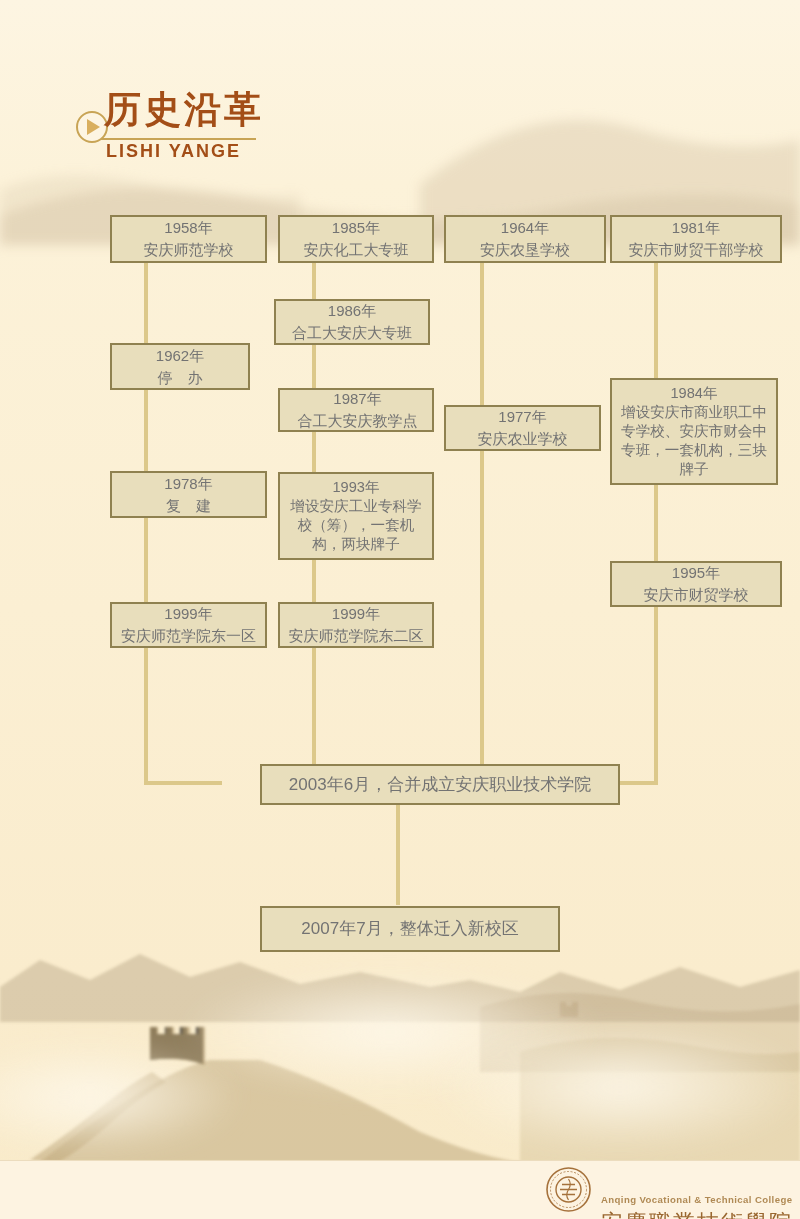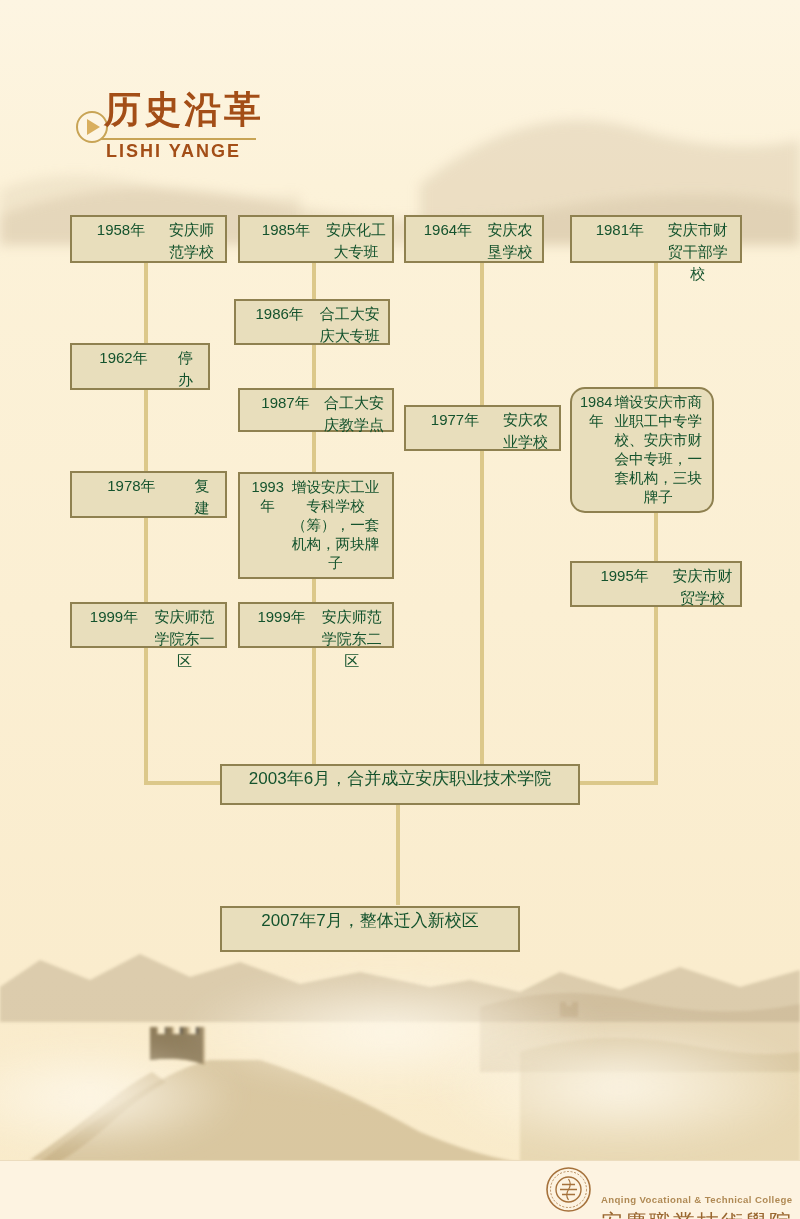"1958年" .node { color: #14532d -> #737373; flex-direction: none -> column; margin-left: none -> 40px }
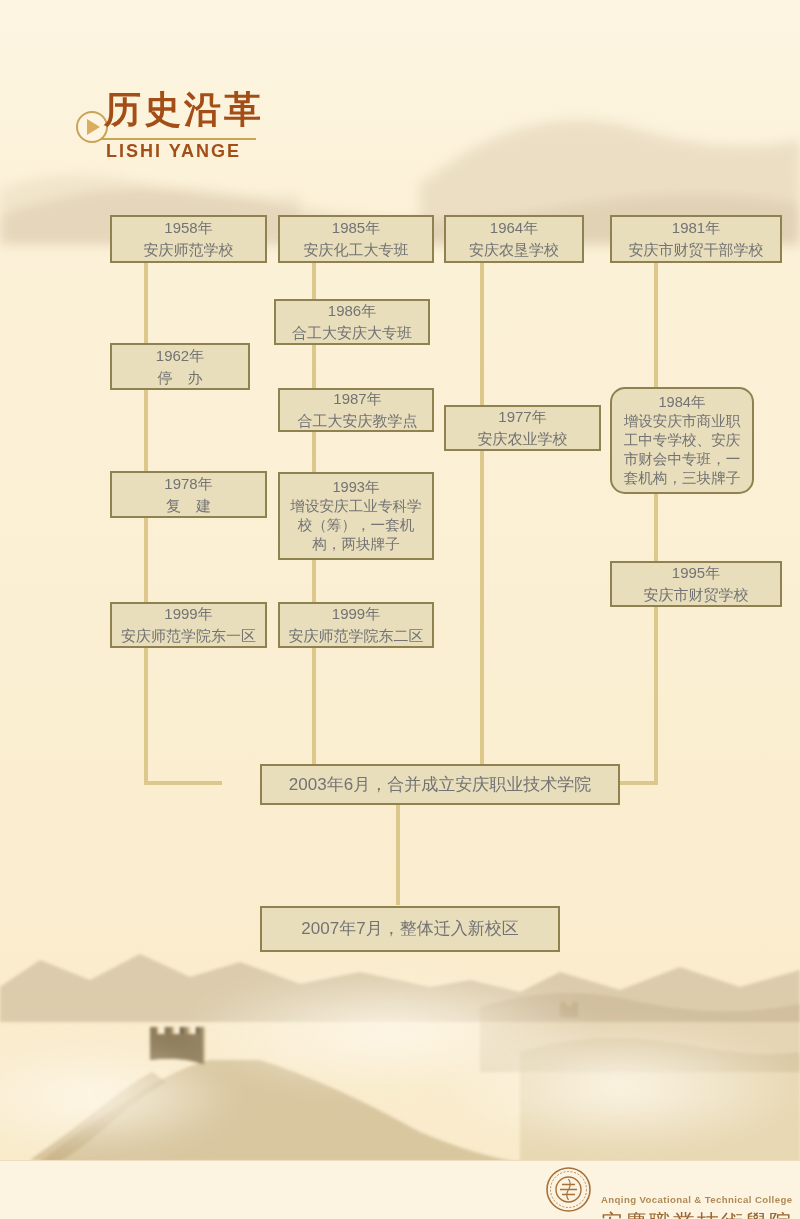"1964年" div.node { width: 140px -> 162px }
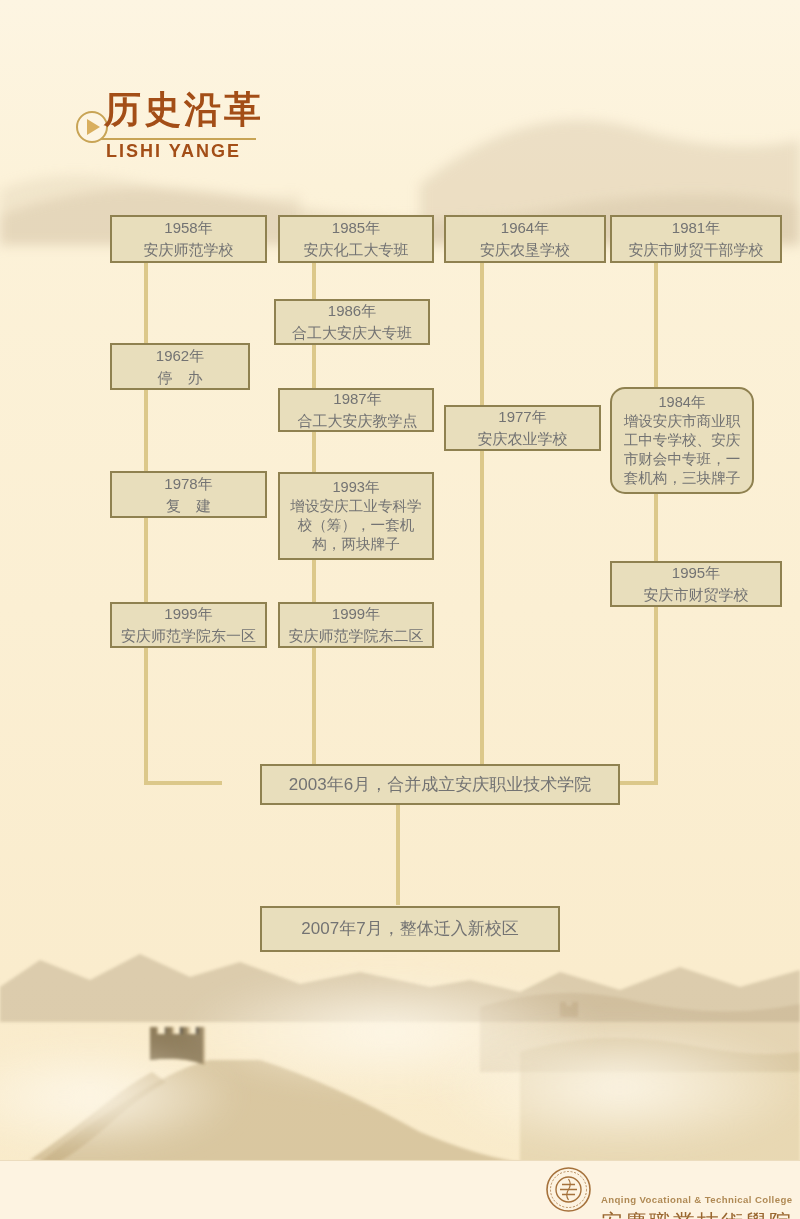"1984年" div.node { border-radius: 15px -> none; top: 387px -> 378px; width: 144px -> 168px }
